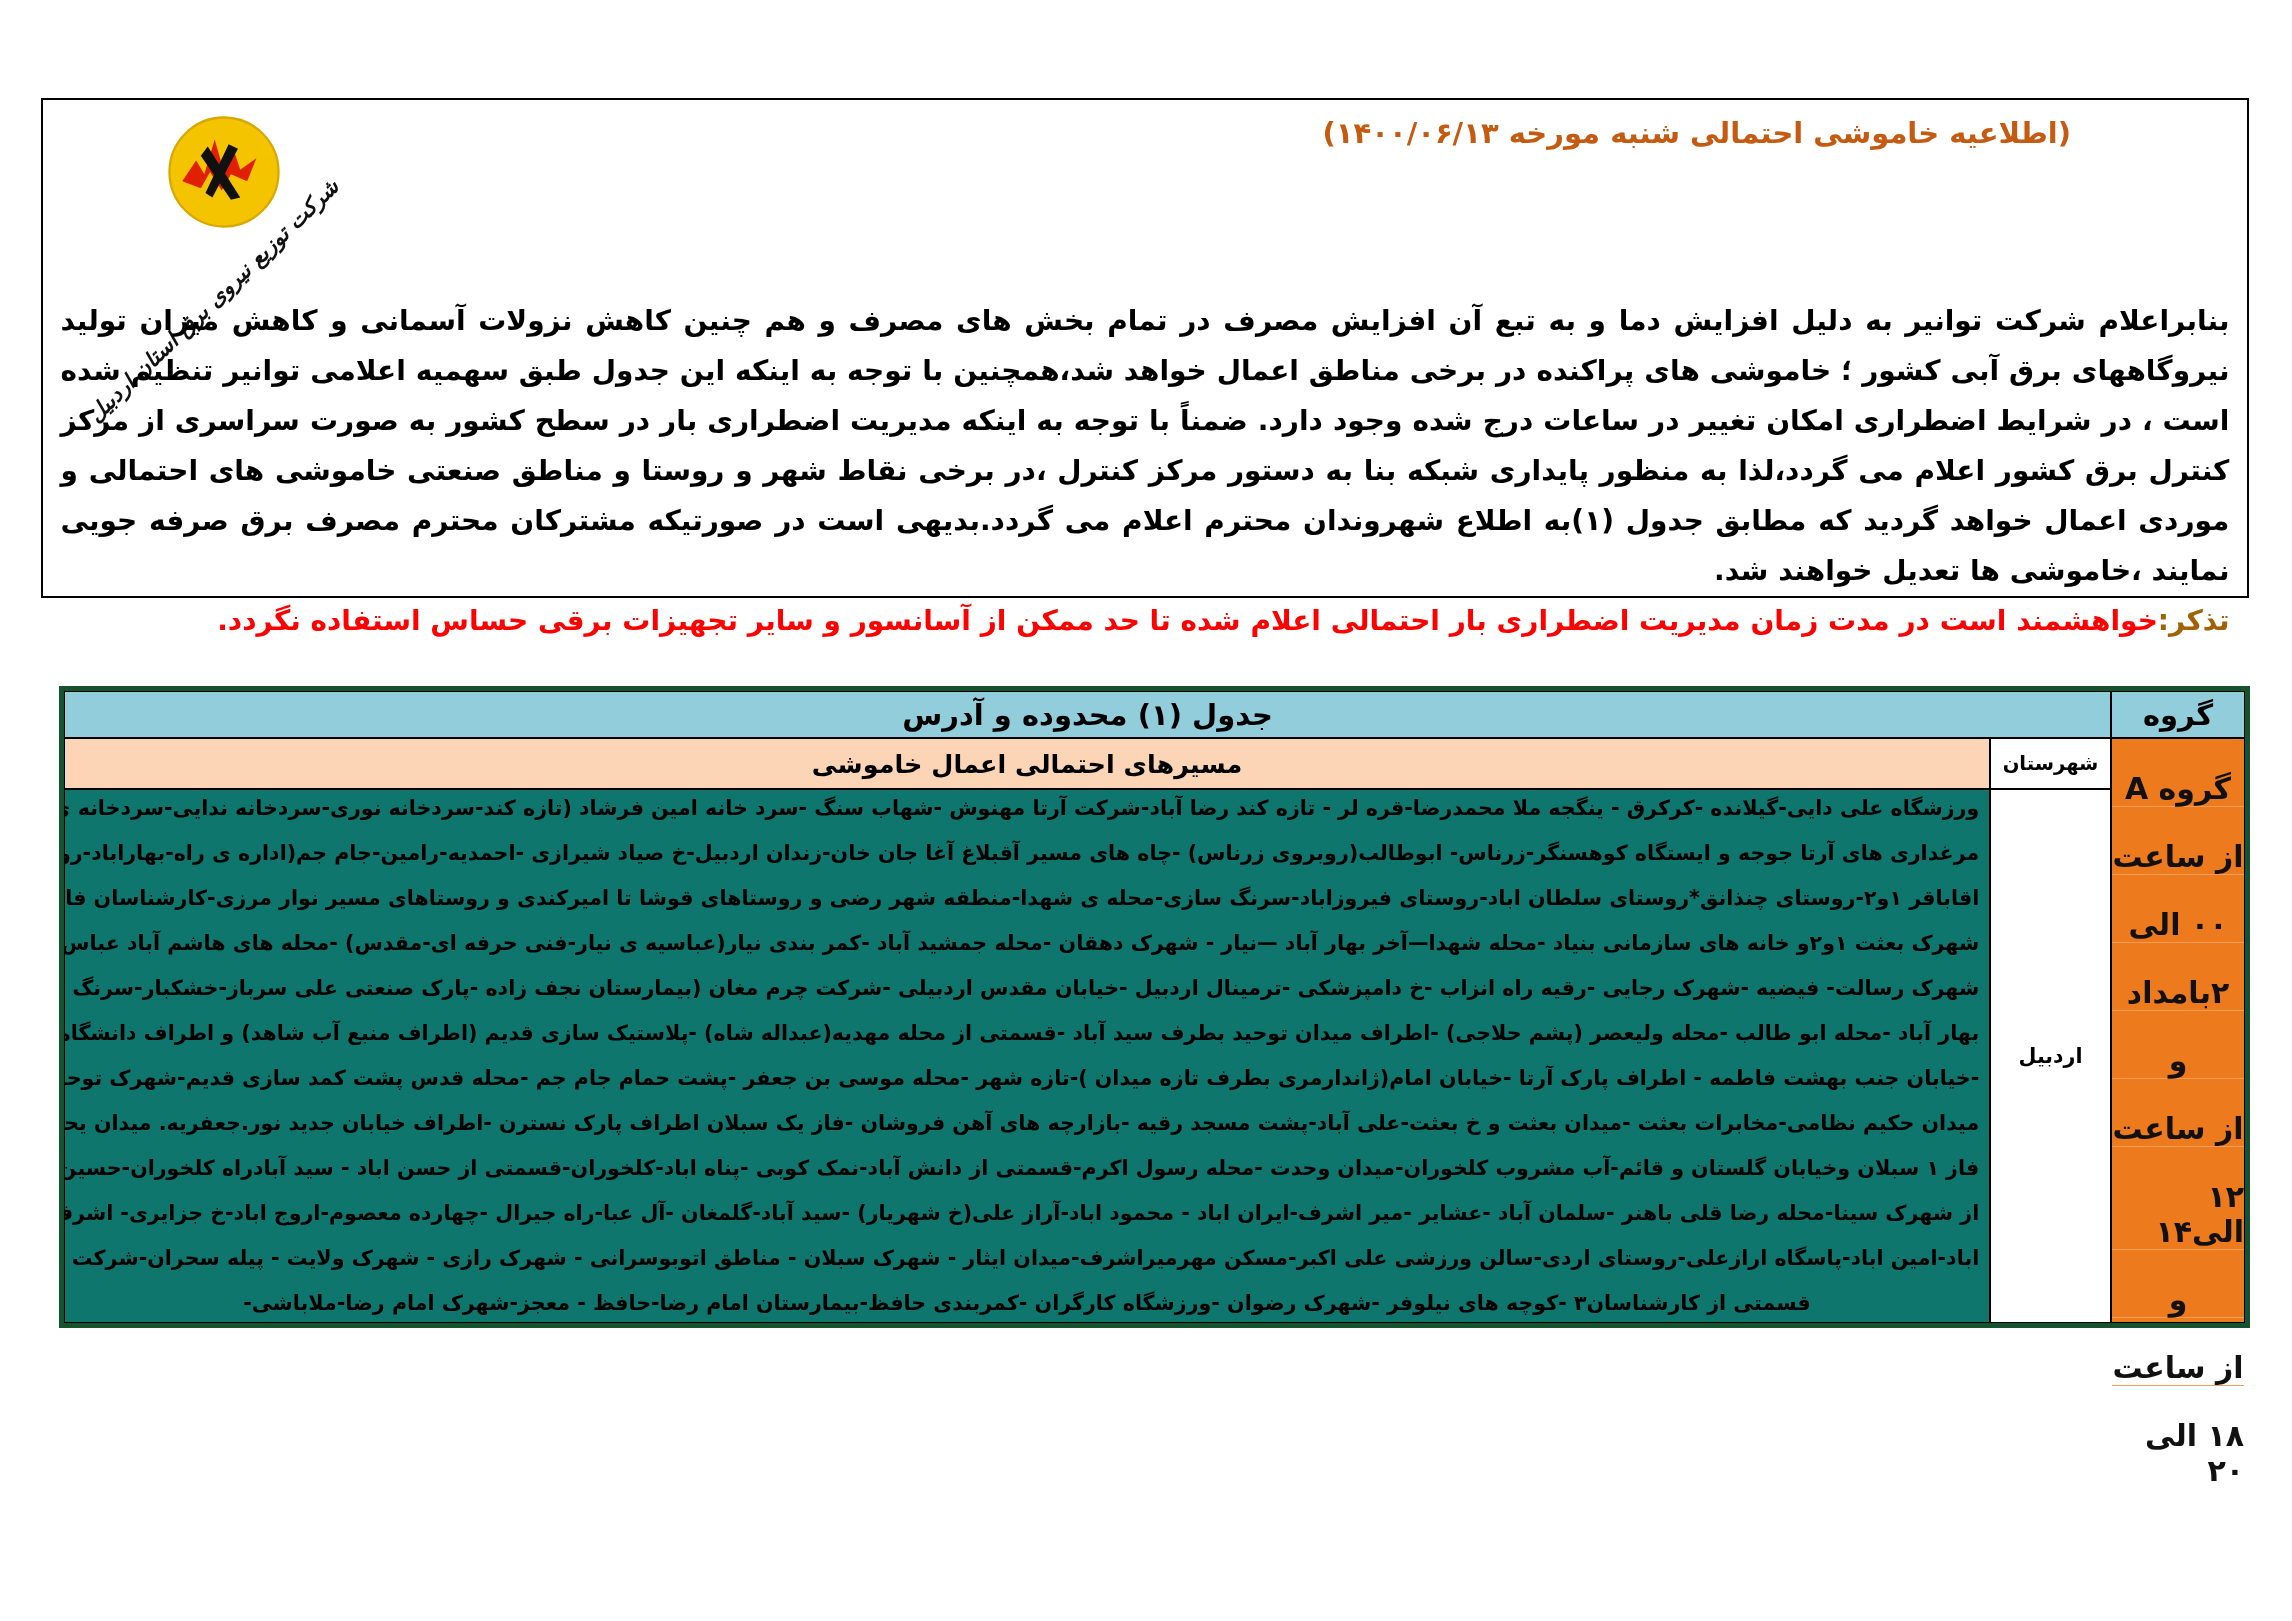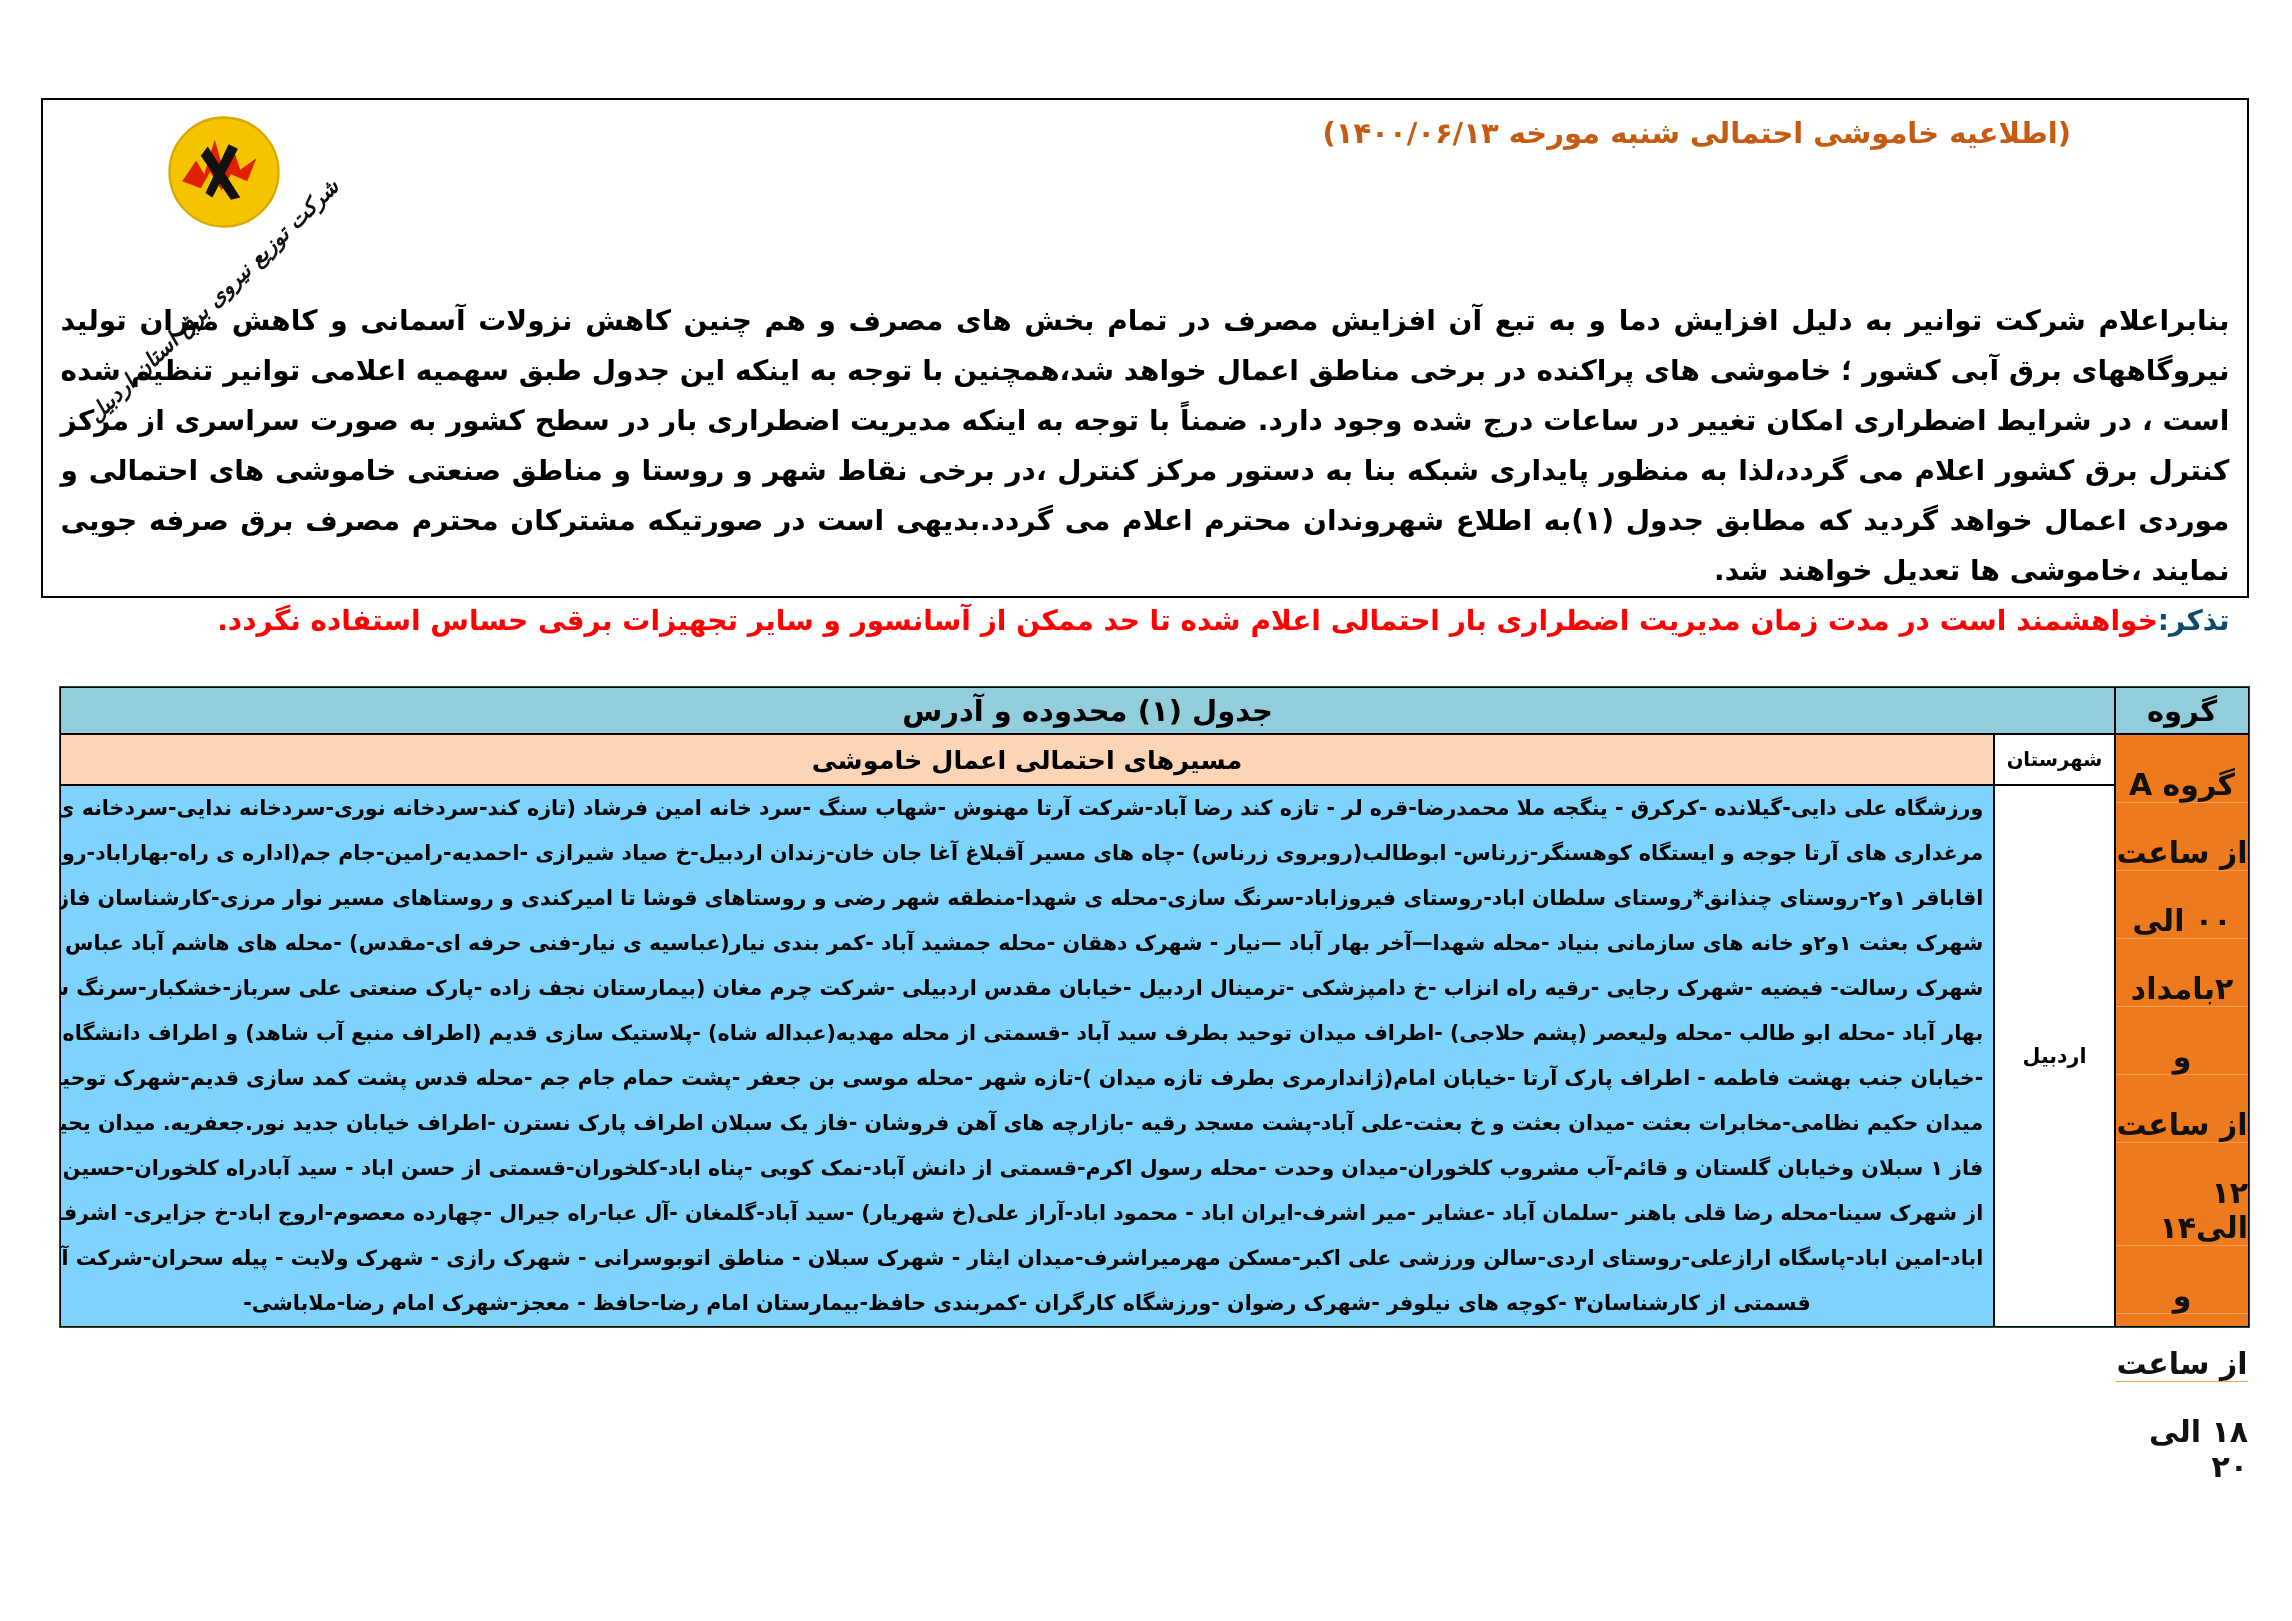"تذکر:" .notice-label { color: #0c4a6e -> #a16207 }
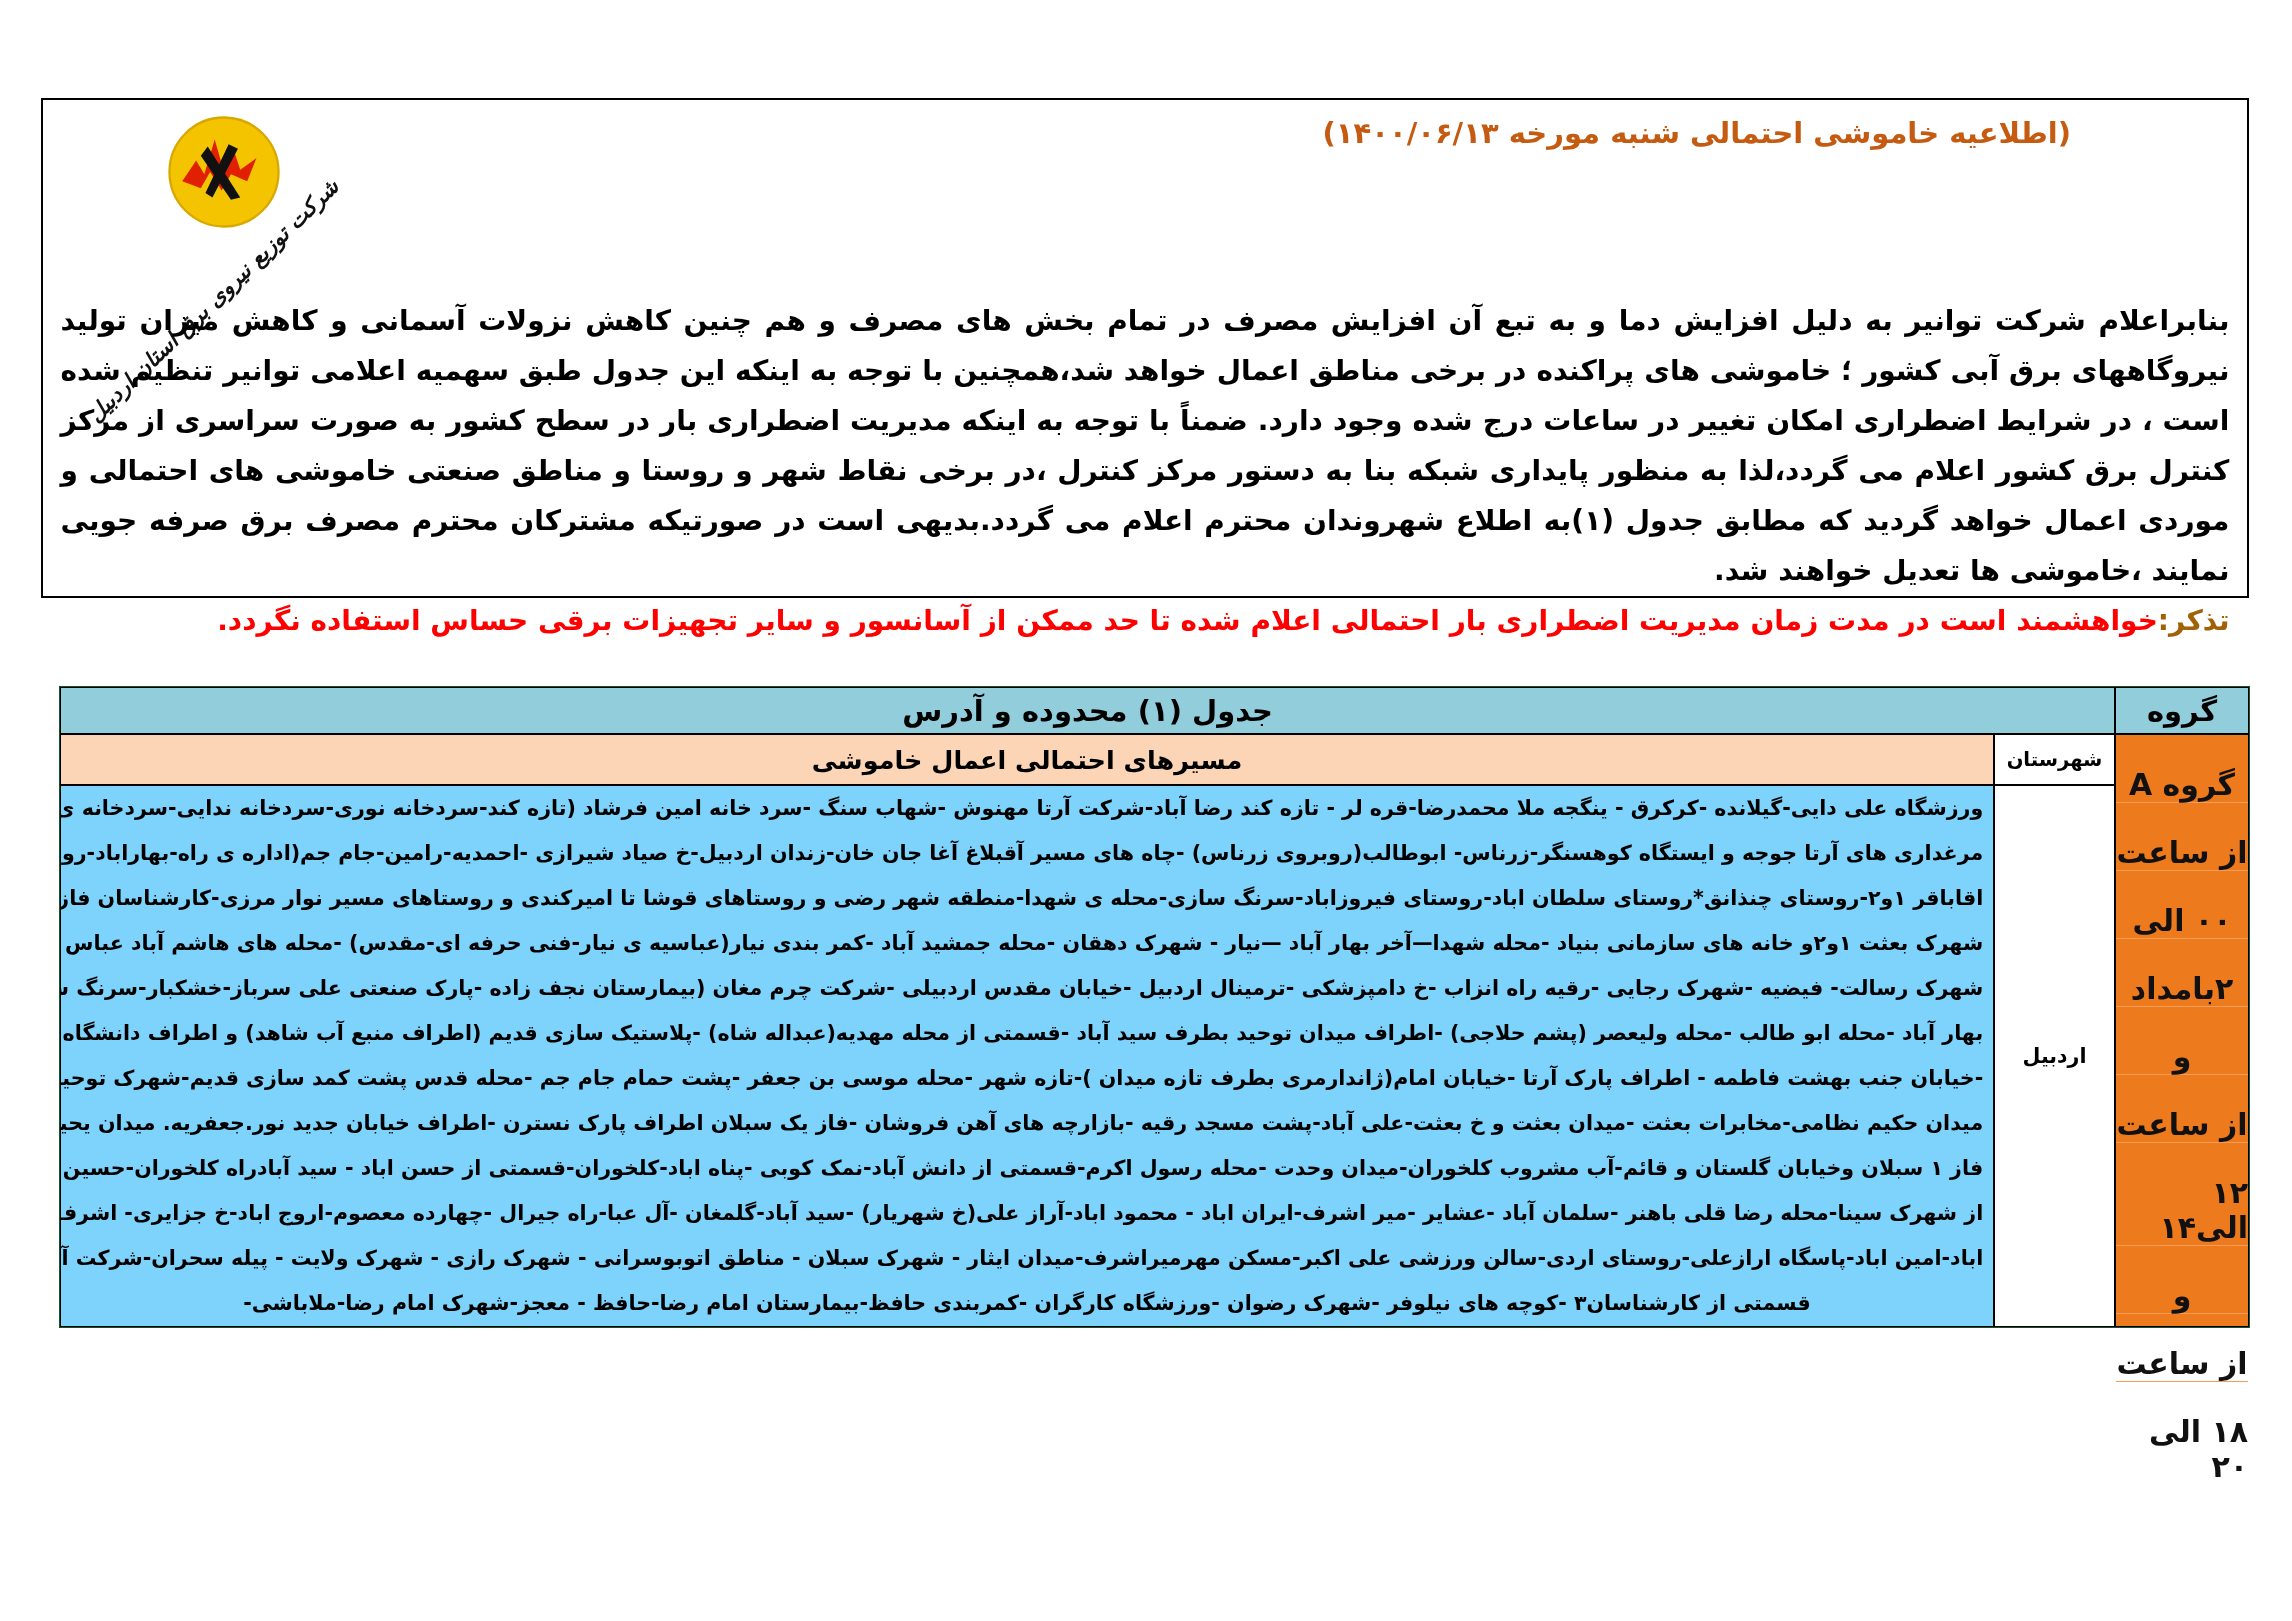"جدول (۱) محدوده و آدرس" .outage-table { background: #7dd3fc -> #0f766e; border: 1px solid #14532d -> 5px solid #14532d }
